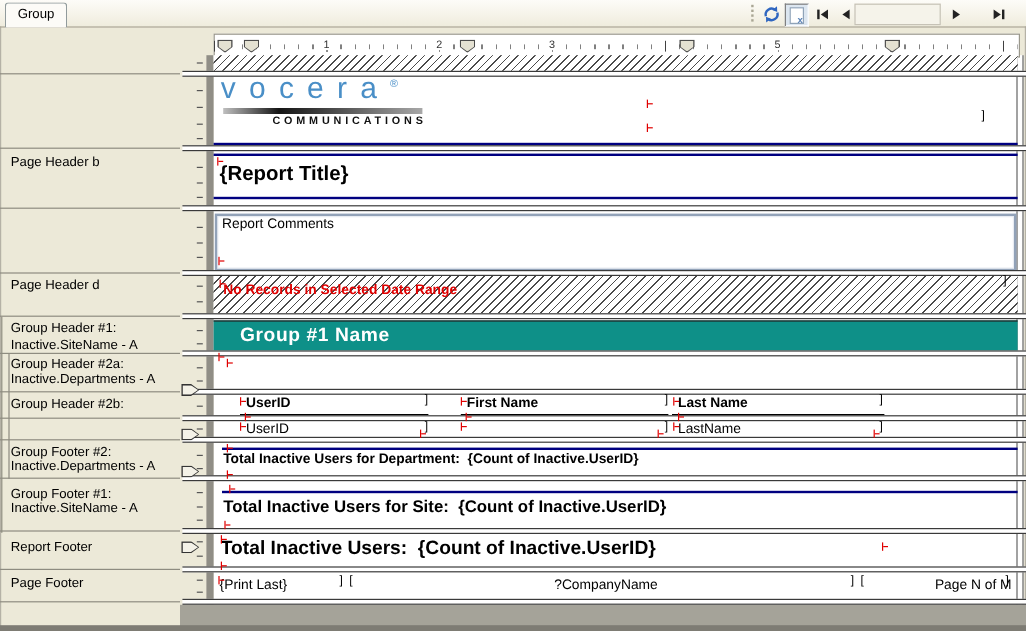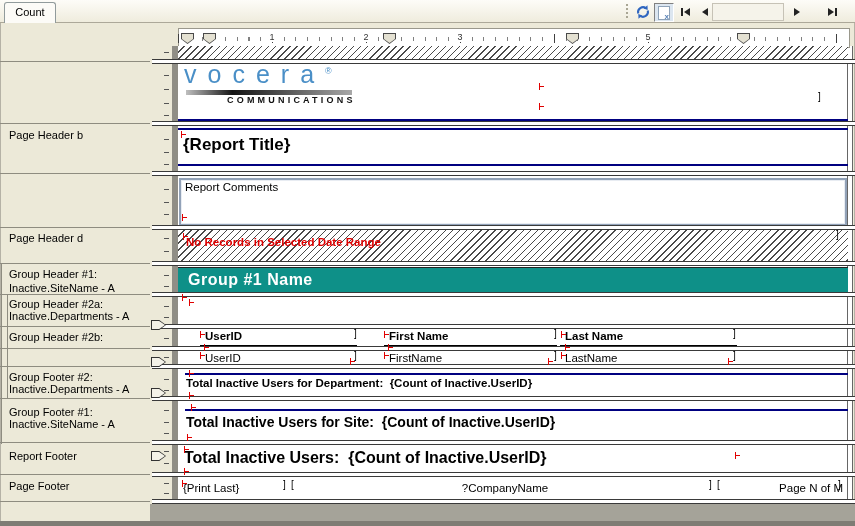"Count" div.tab { text: Count -> Group }
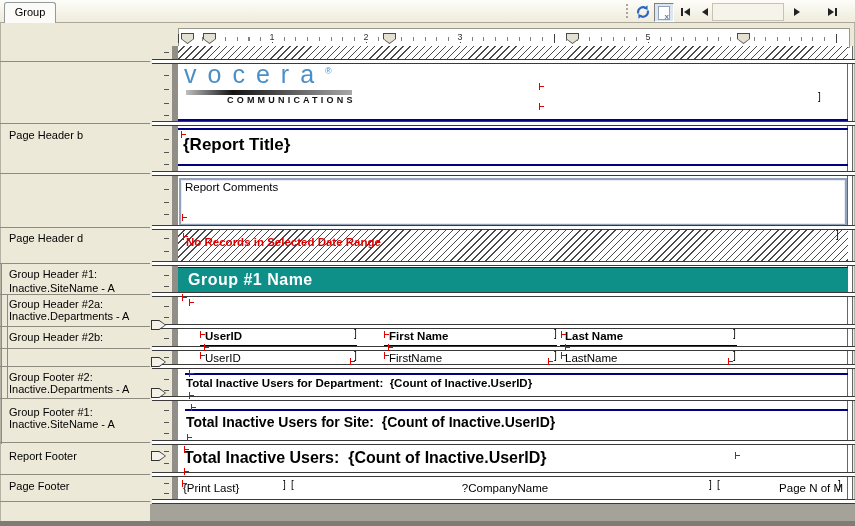"Group #1 Name" .g1band span { left: 10px -> 22px }
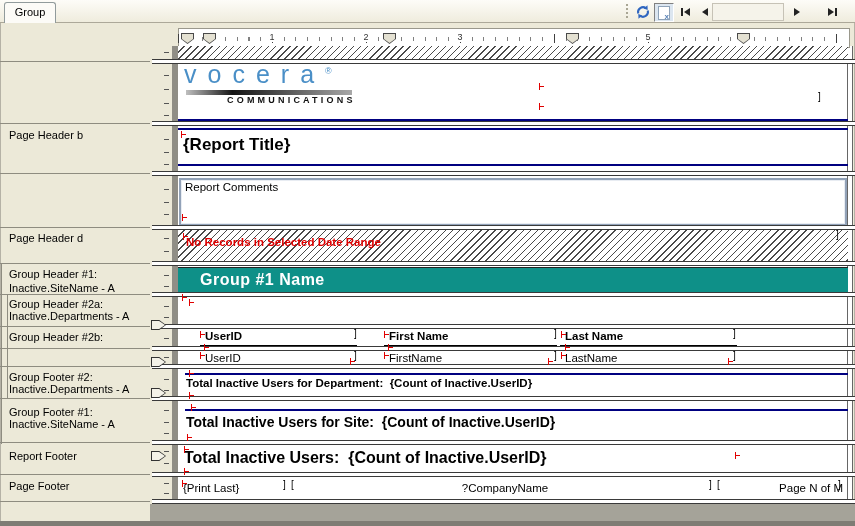"FirstName" div.dcell { html: <div>FirstName</div> -> none }
